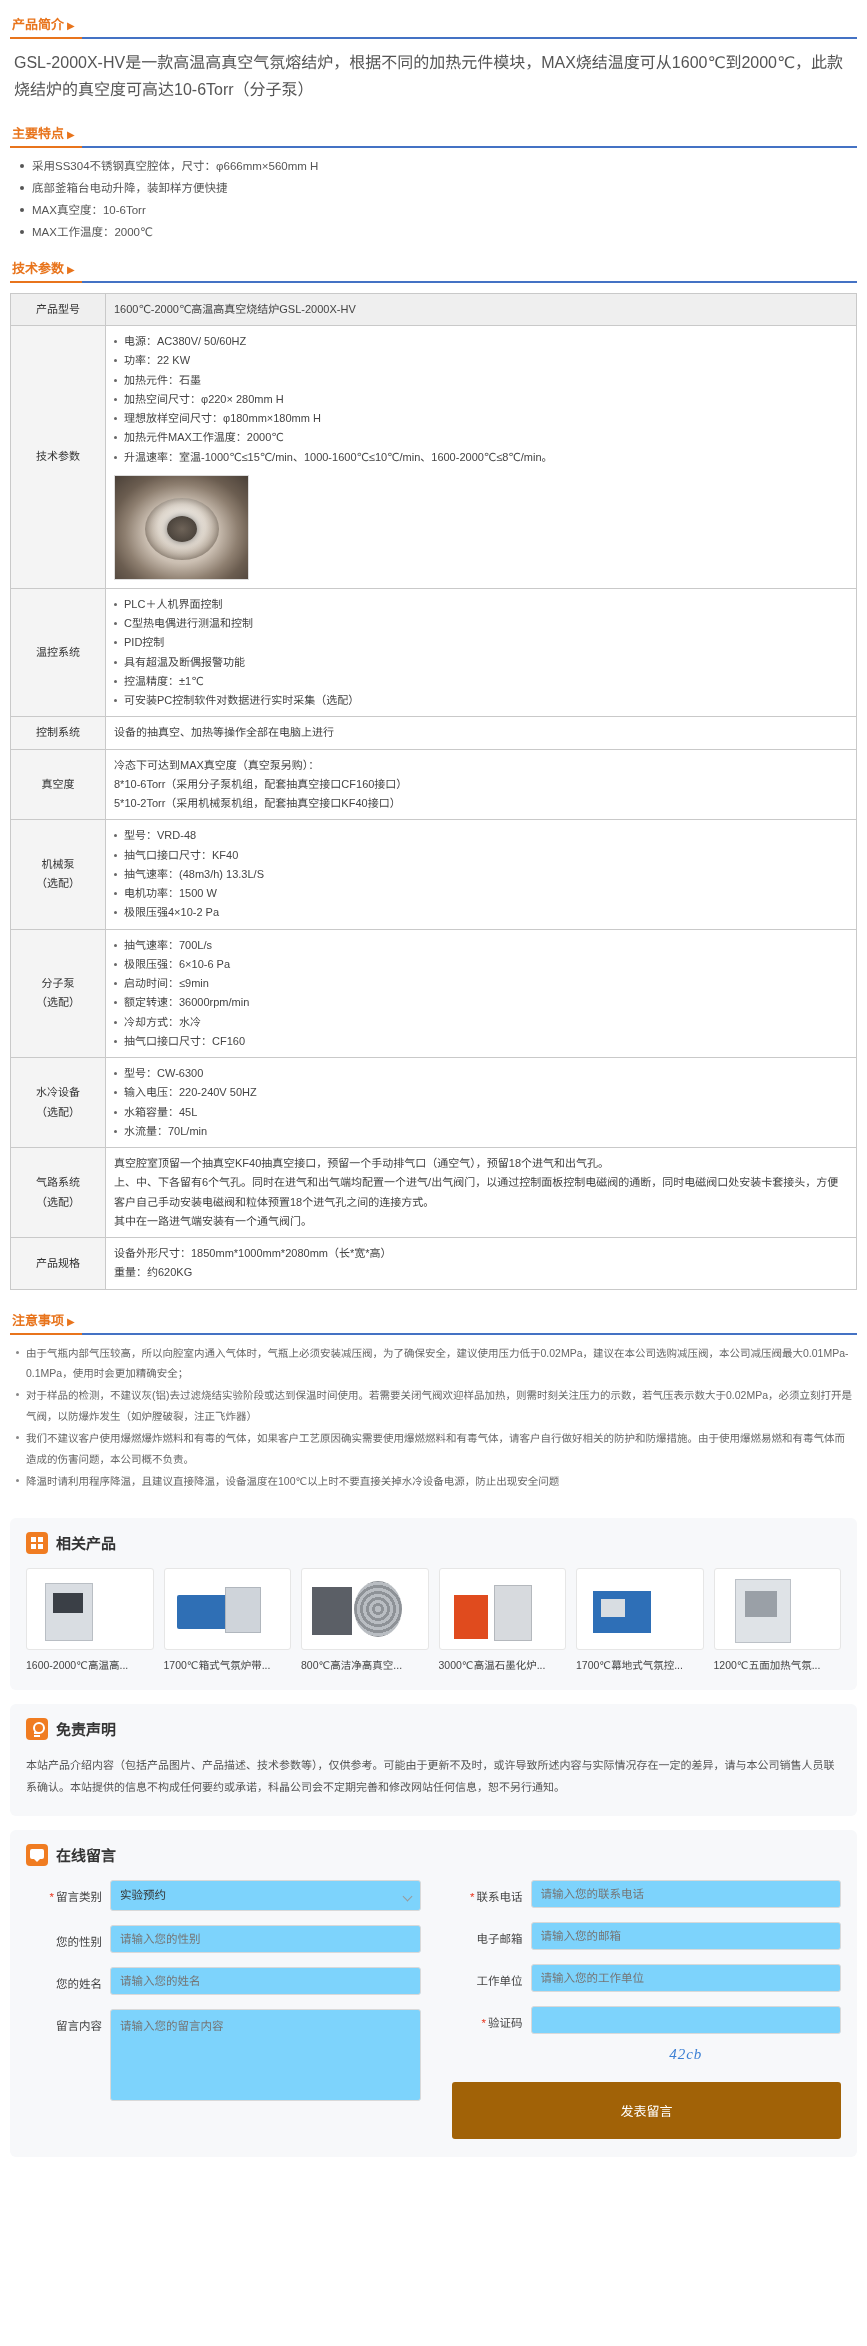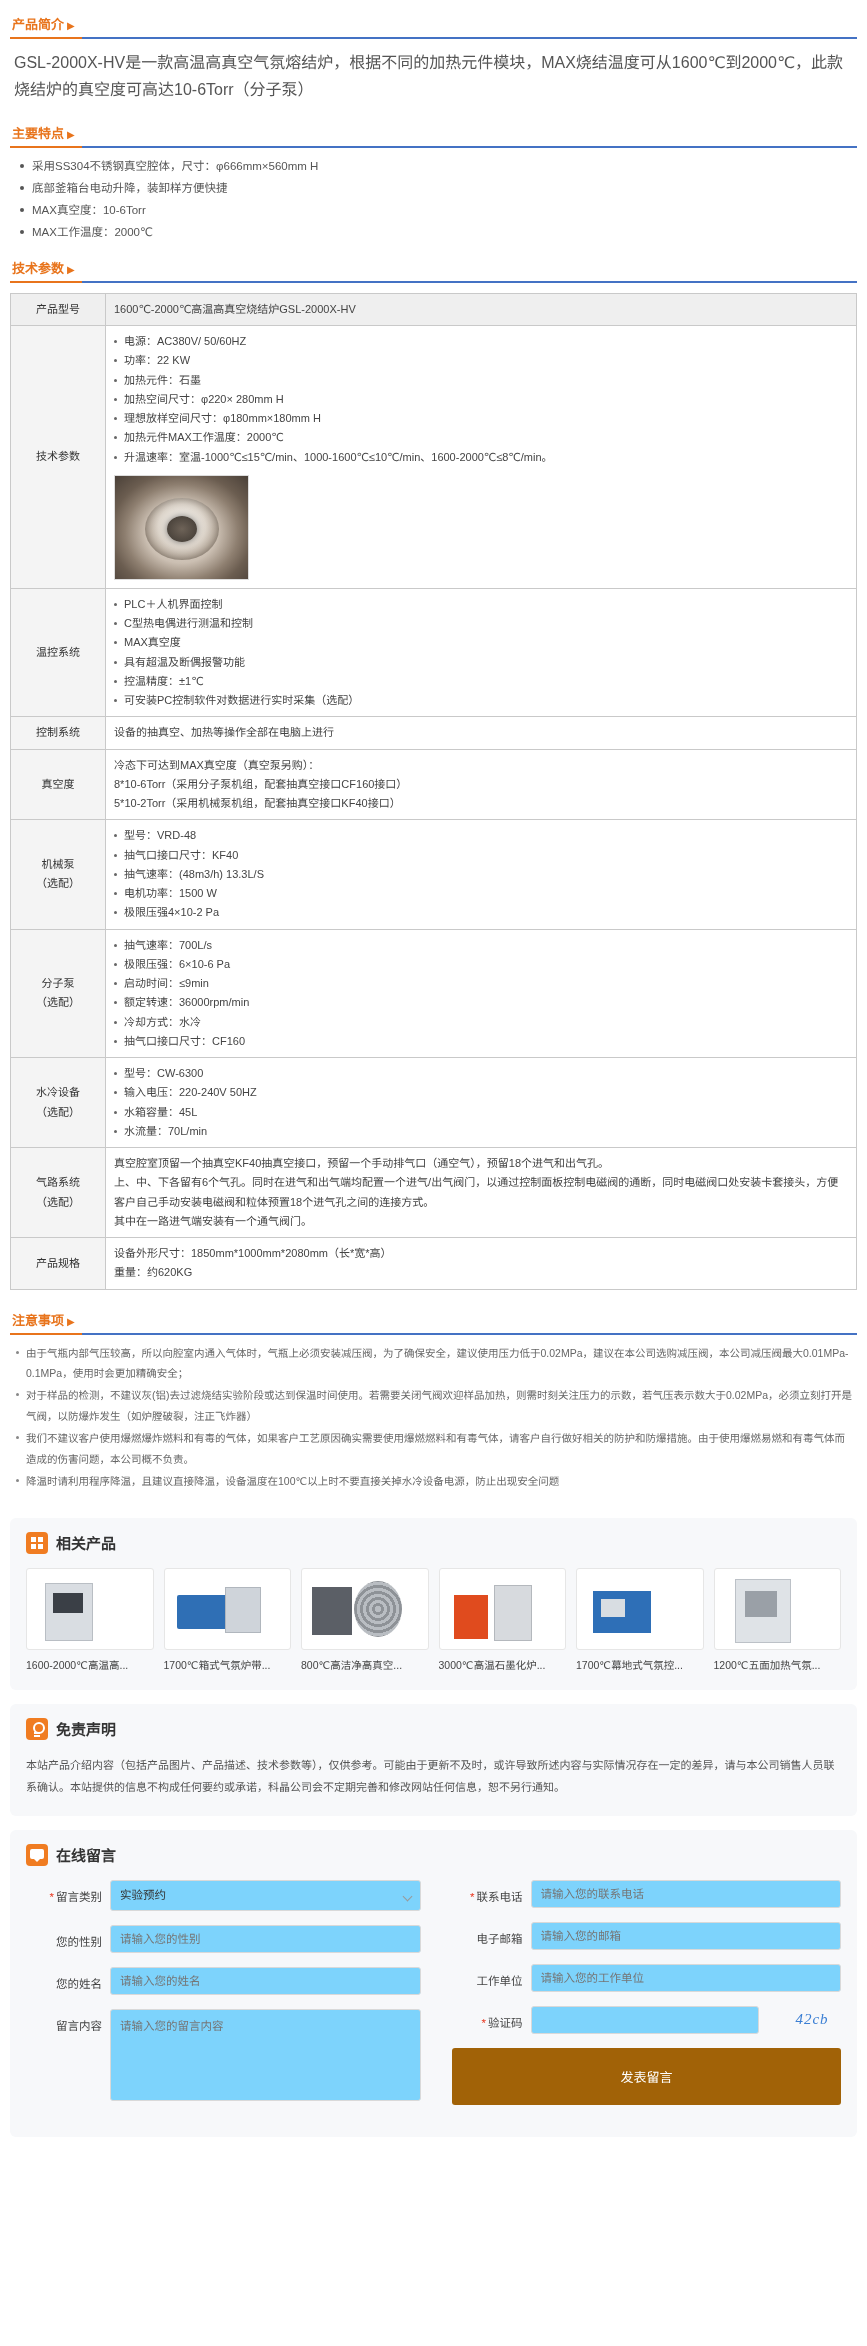"MAX真空度" div.li-dot { text: MAX真空度 -> PID控制 }
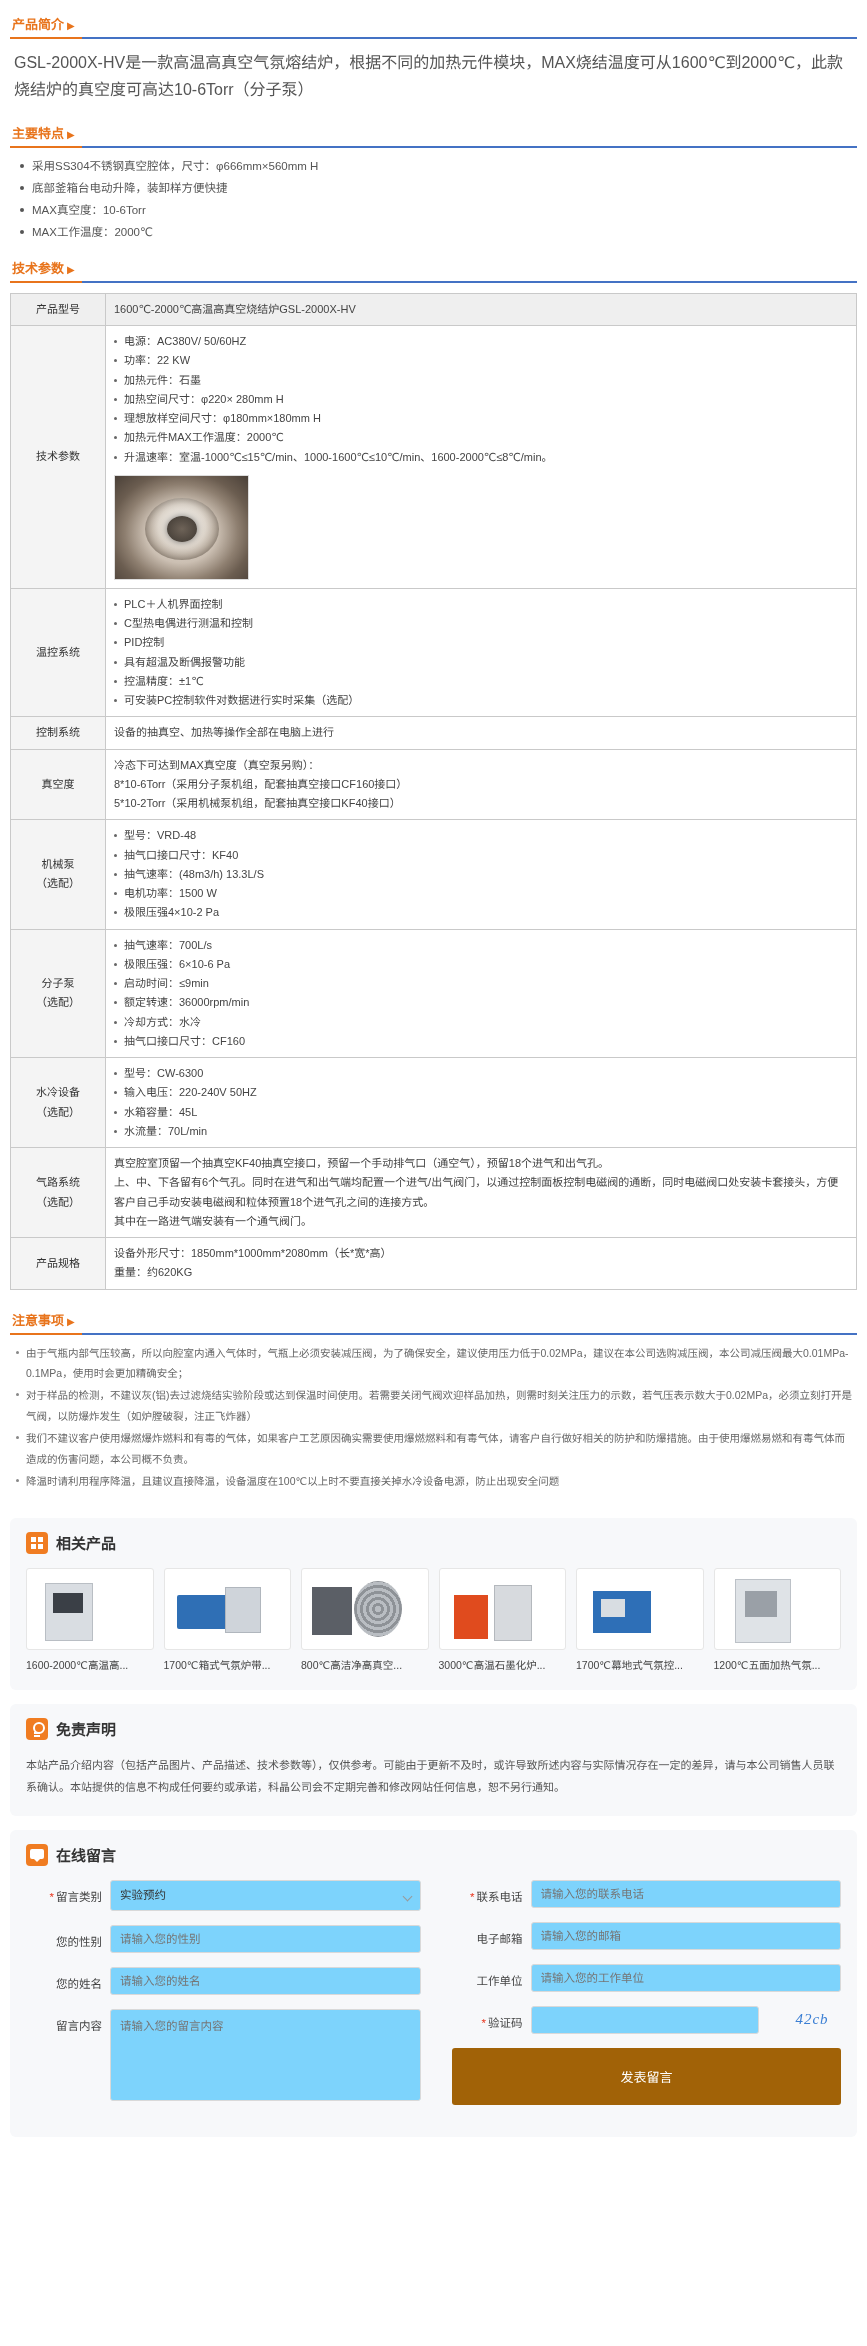"42cb" .captcha-row { flex-direction: none -> column; gap: 24px -> 8px }
